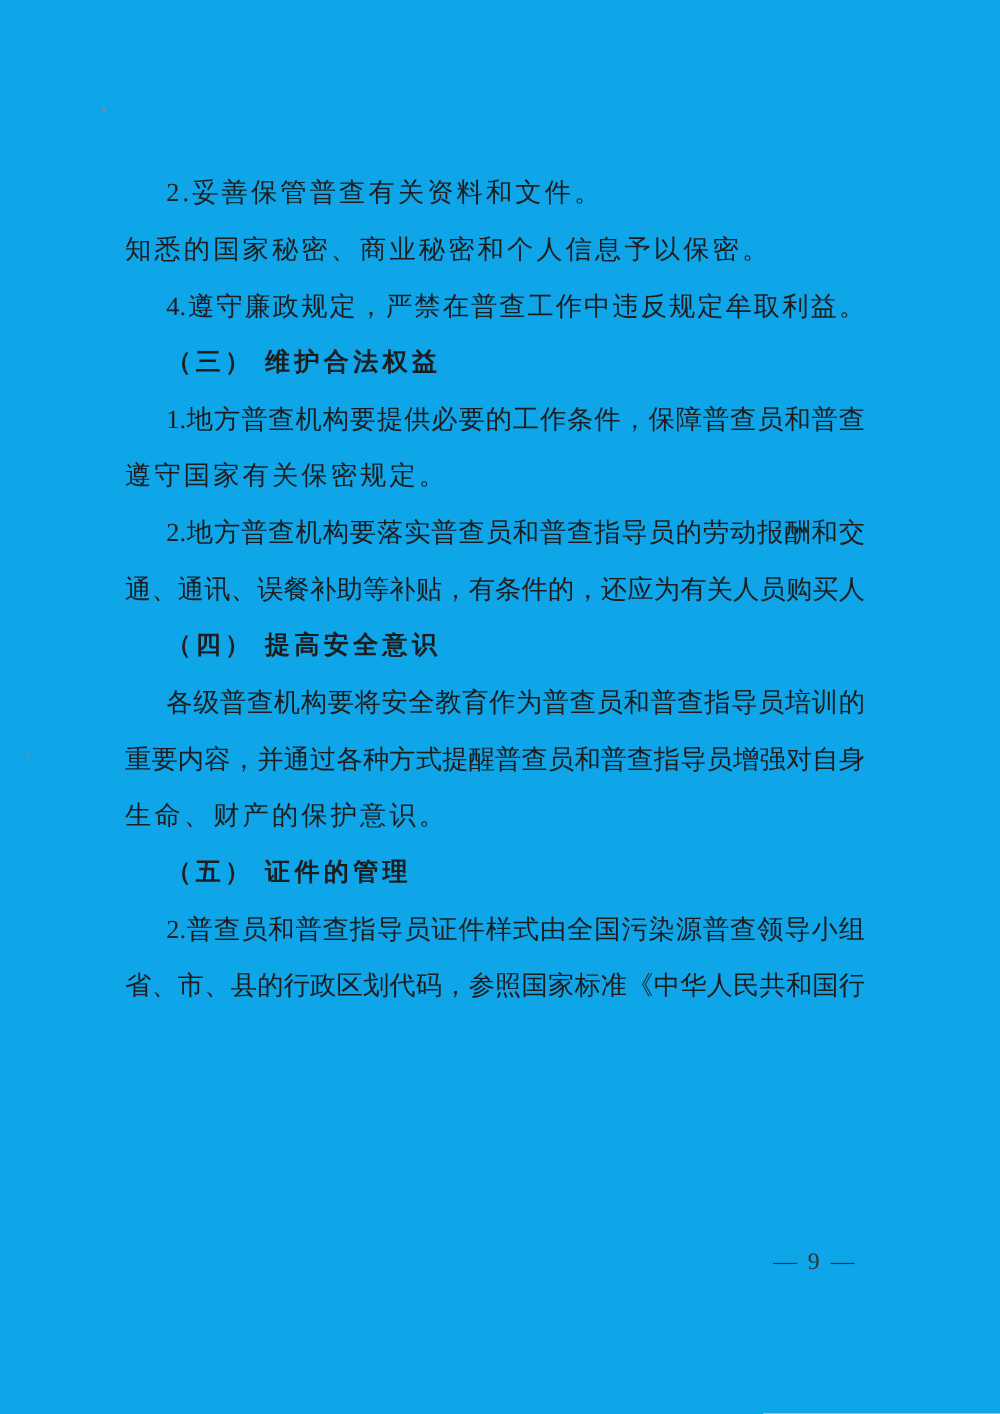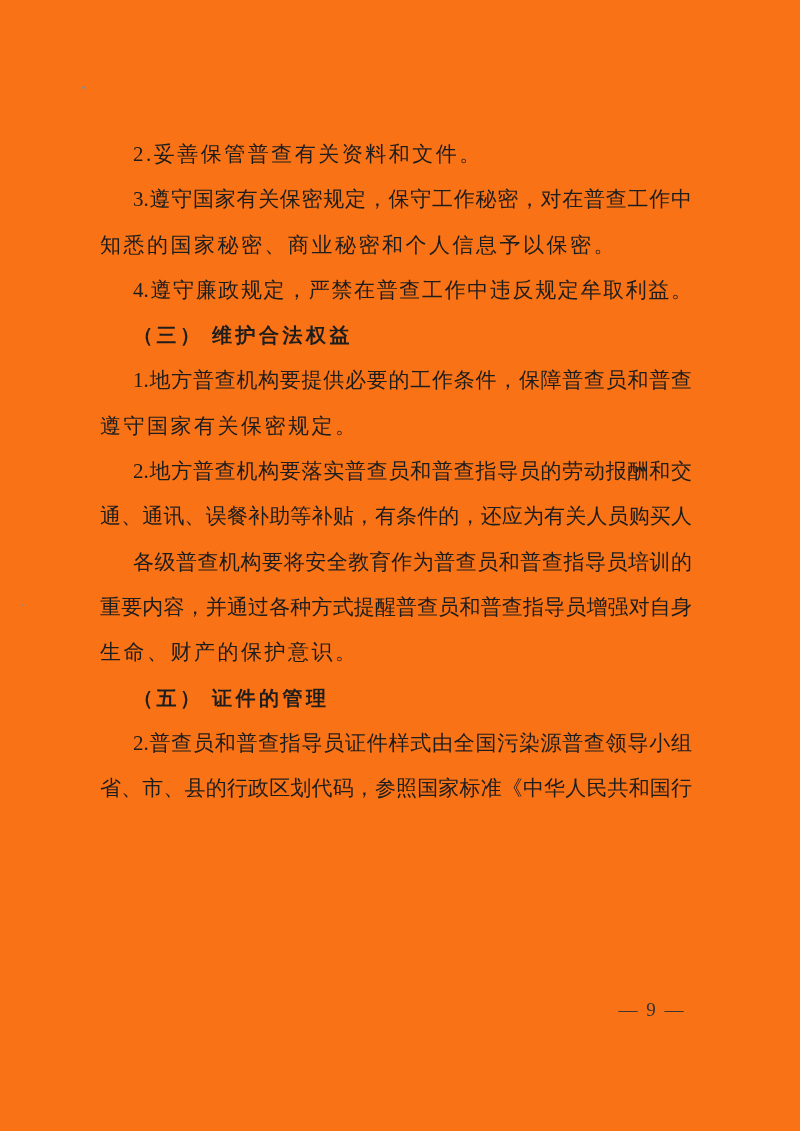"2.妥善保管普查有关资料和文件。" .page { background: #f97316 -> #0ea5e9 }
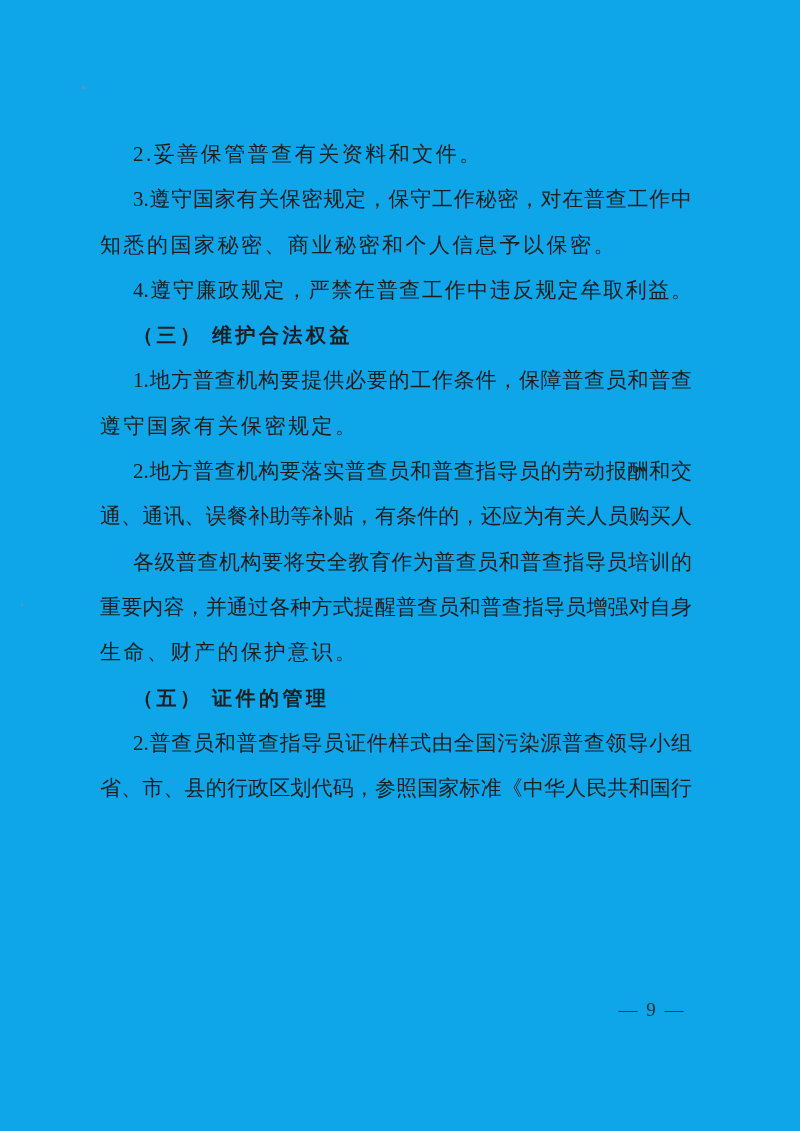"3.遵守国家有关保密规定，保守工作秘密，对在普查工作中" p.ln { html: <p>3.遵守国家有关保密规定，保守工作秘密，对在普查工作中</p> -> none }
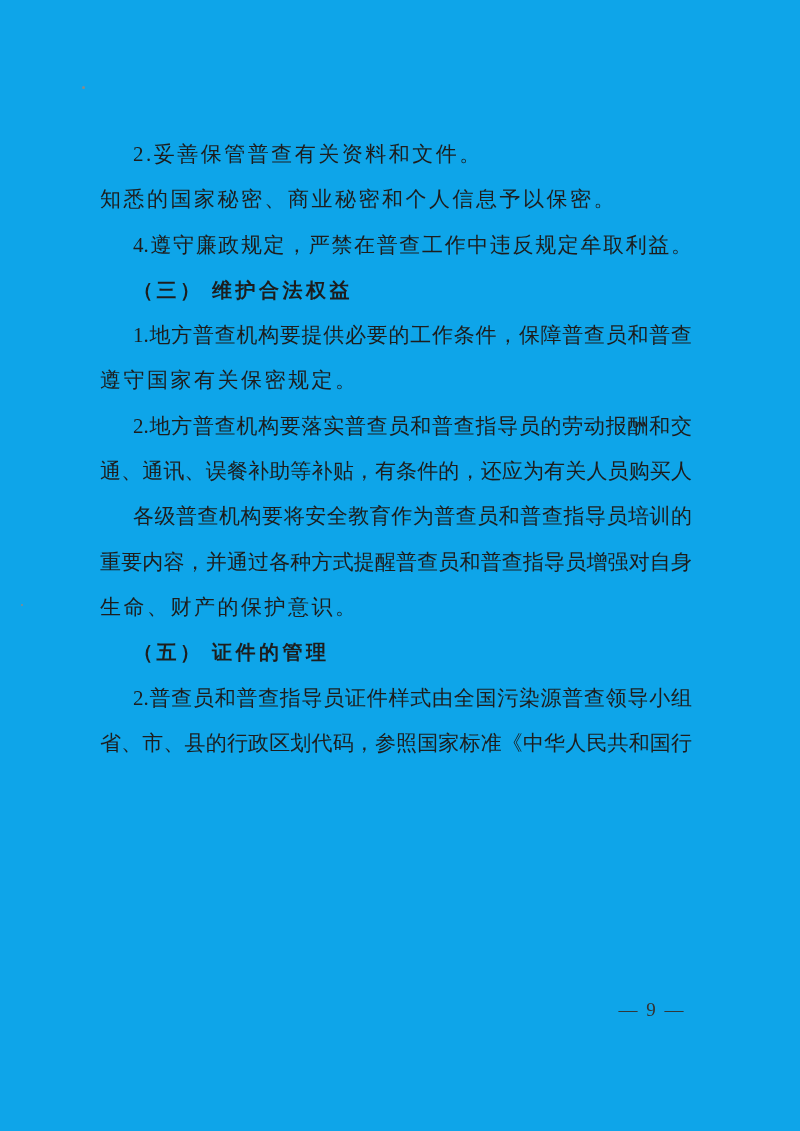"（四） 提高安全意识" p.ln { html: none -> <p>（四） 提高安全意识</p> }
